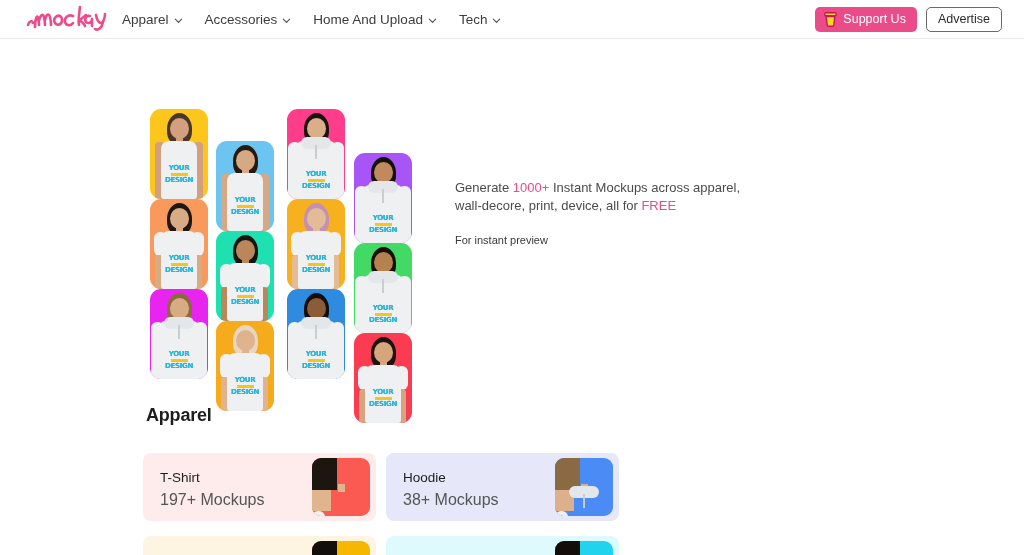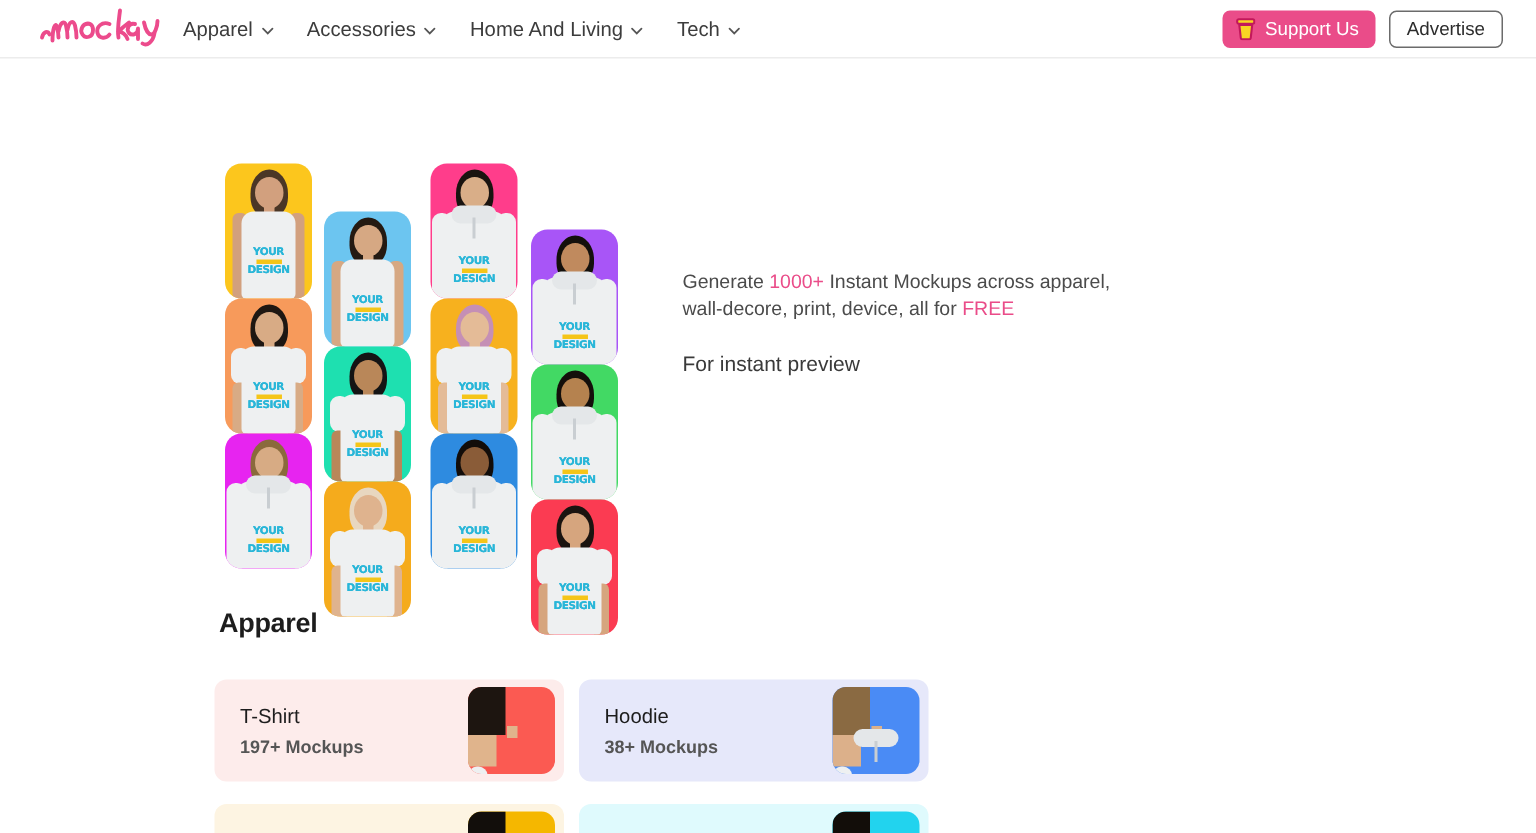"Home And Living" span { text: Living -> Upload }
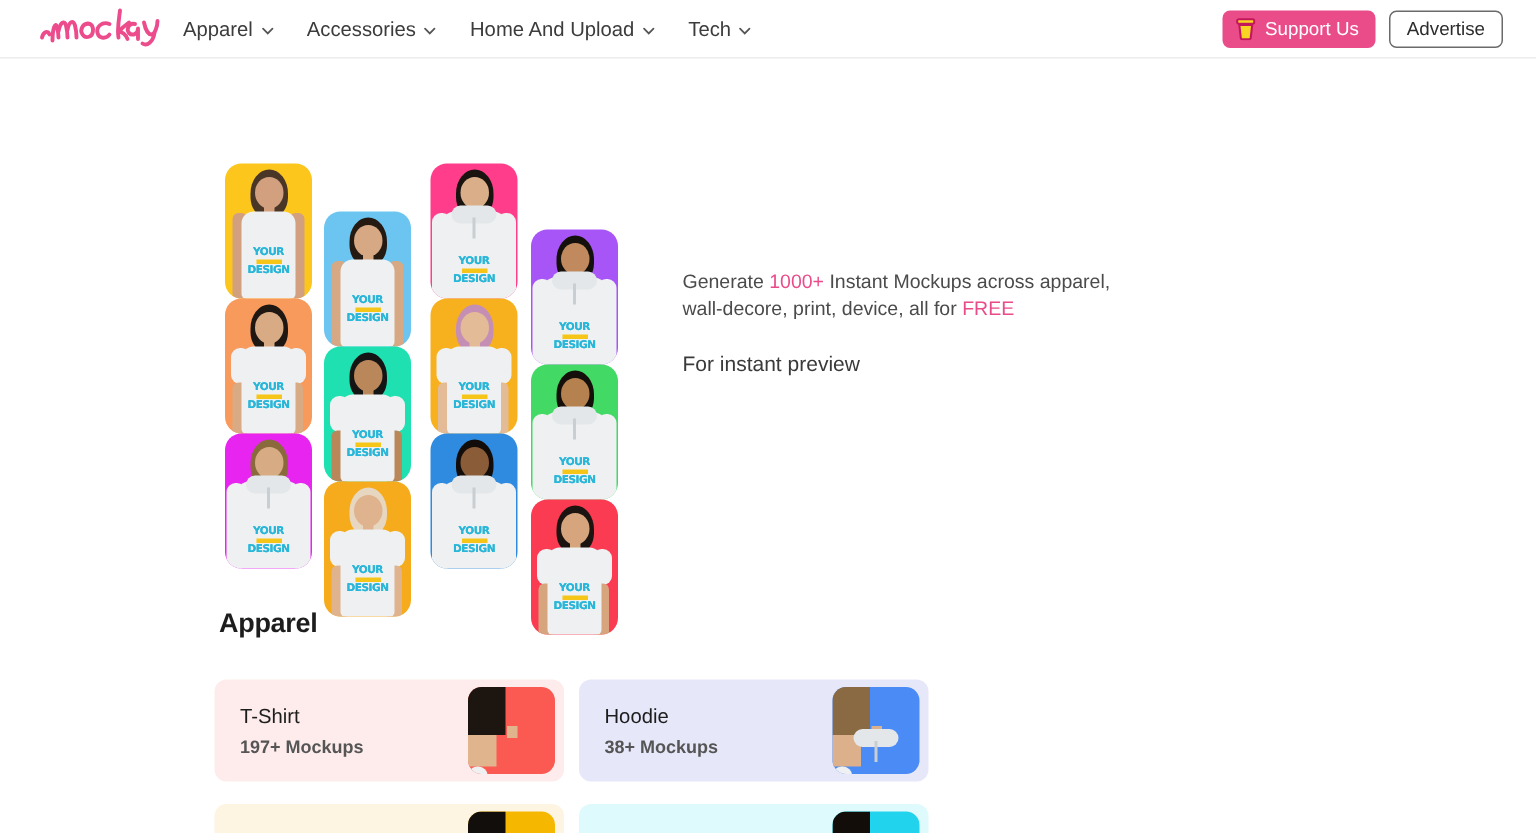"For instant preview" .cta-note { font-size: 14px -> 11px }
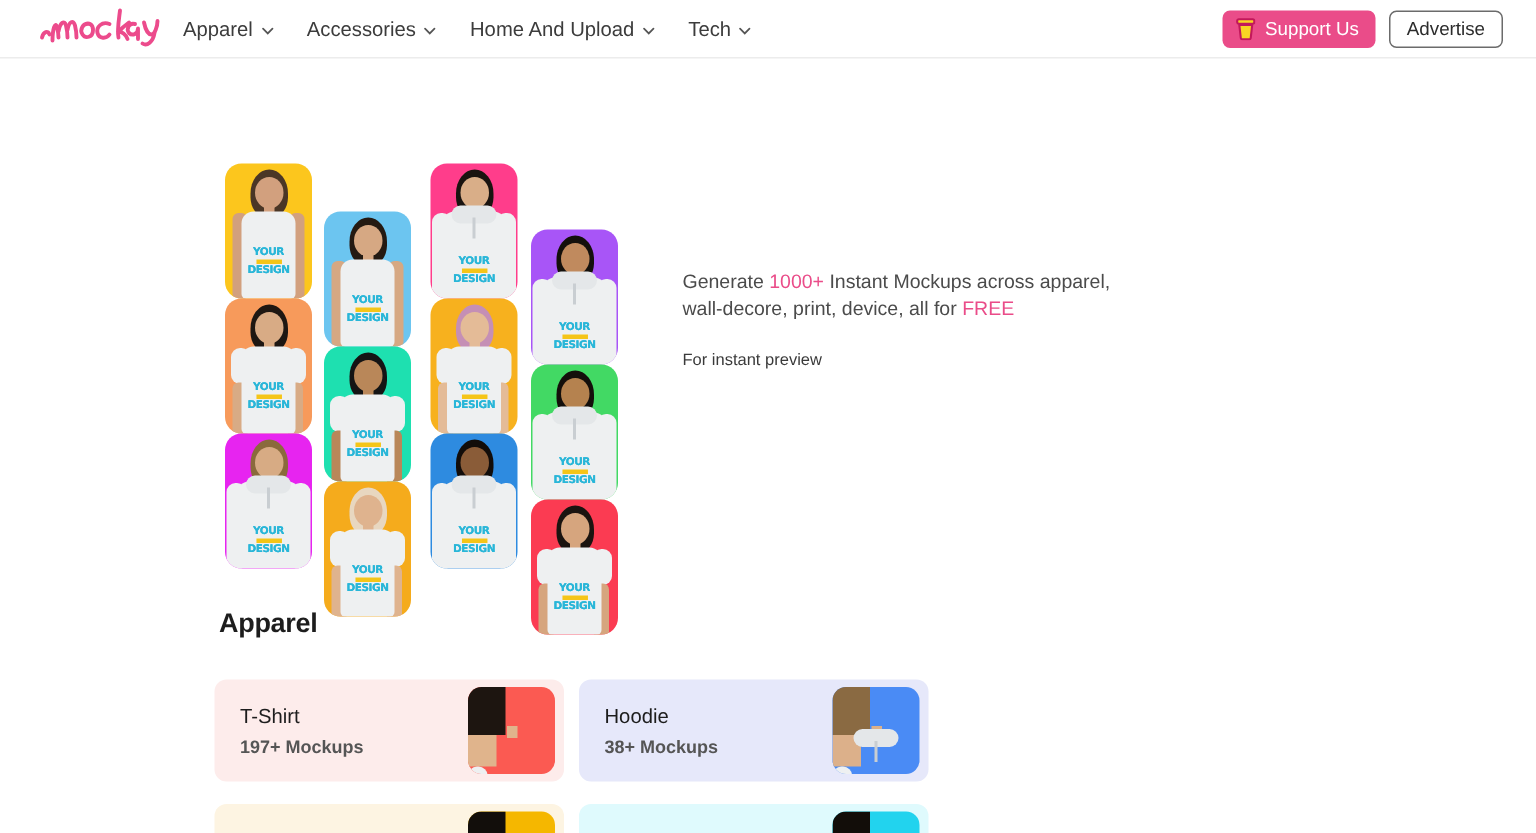"197+ Mockups" .card-count { font-size: 12px -> 16px; font-weight: bold -> none }
